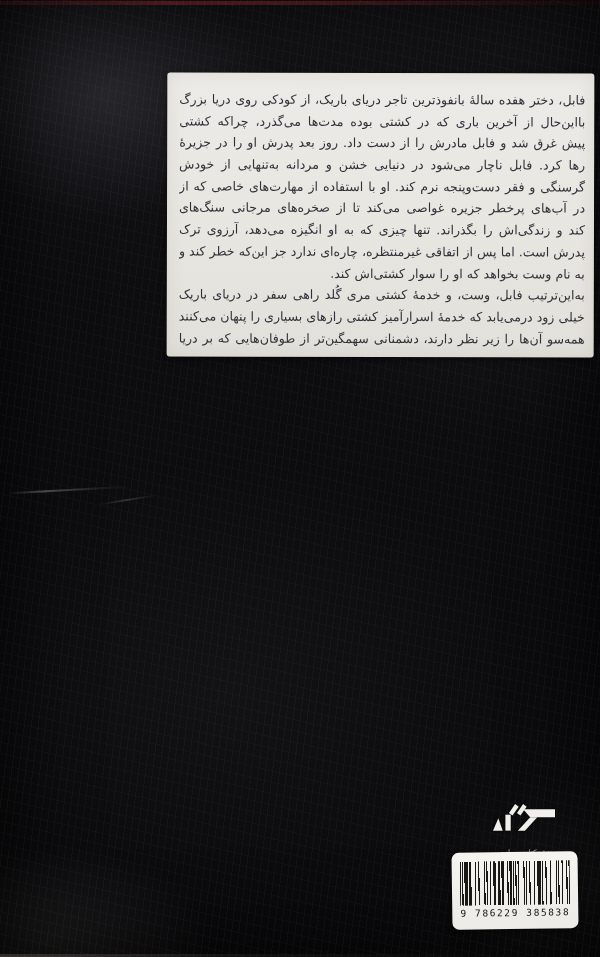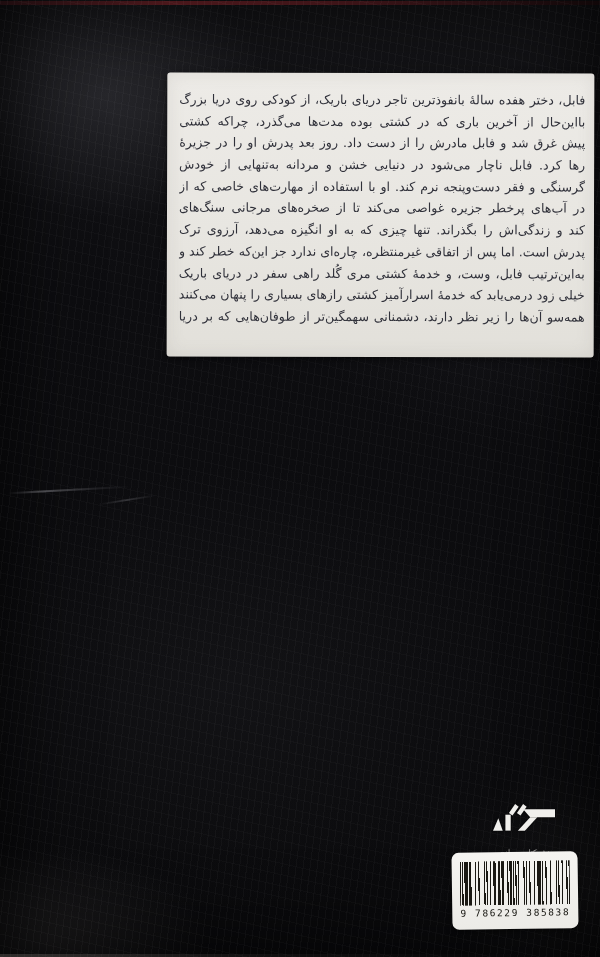"به نام وست بخواهد که" div.line { html: none -> <div>به نام وست بخواهد که او را سوار کشتی‌اش کند.</div> }
